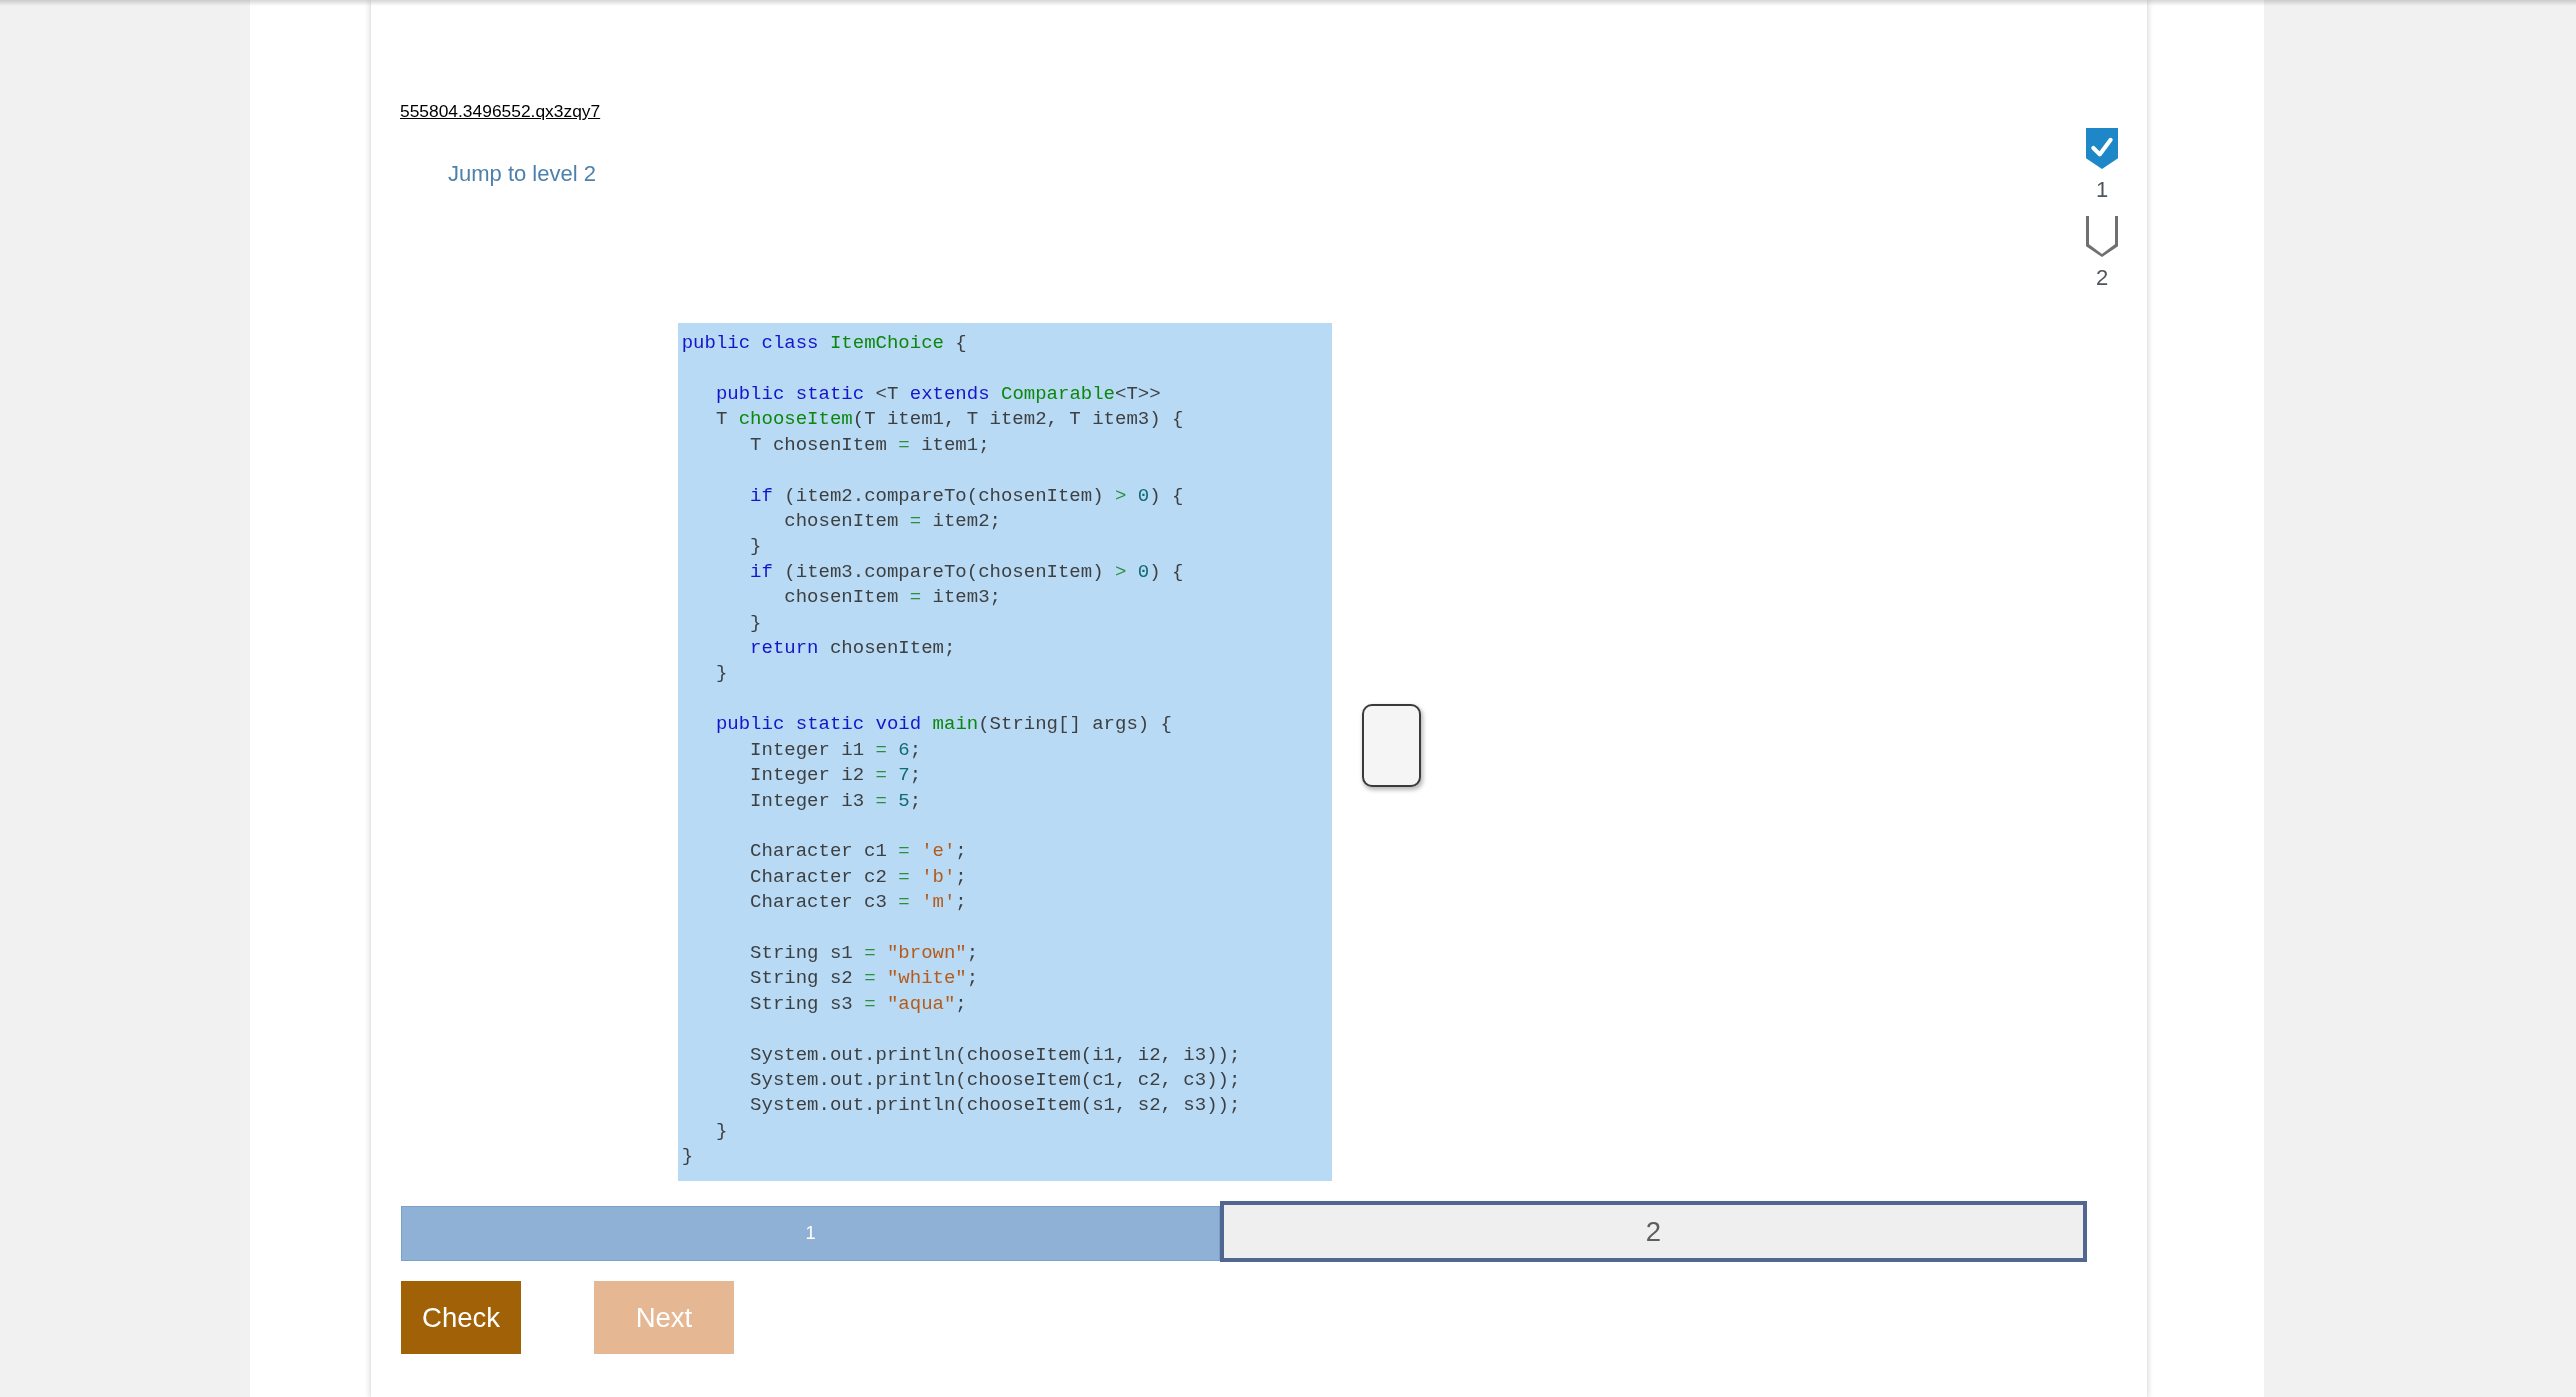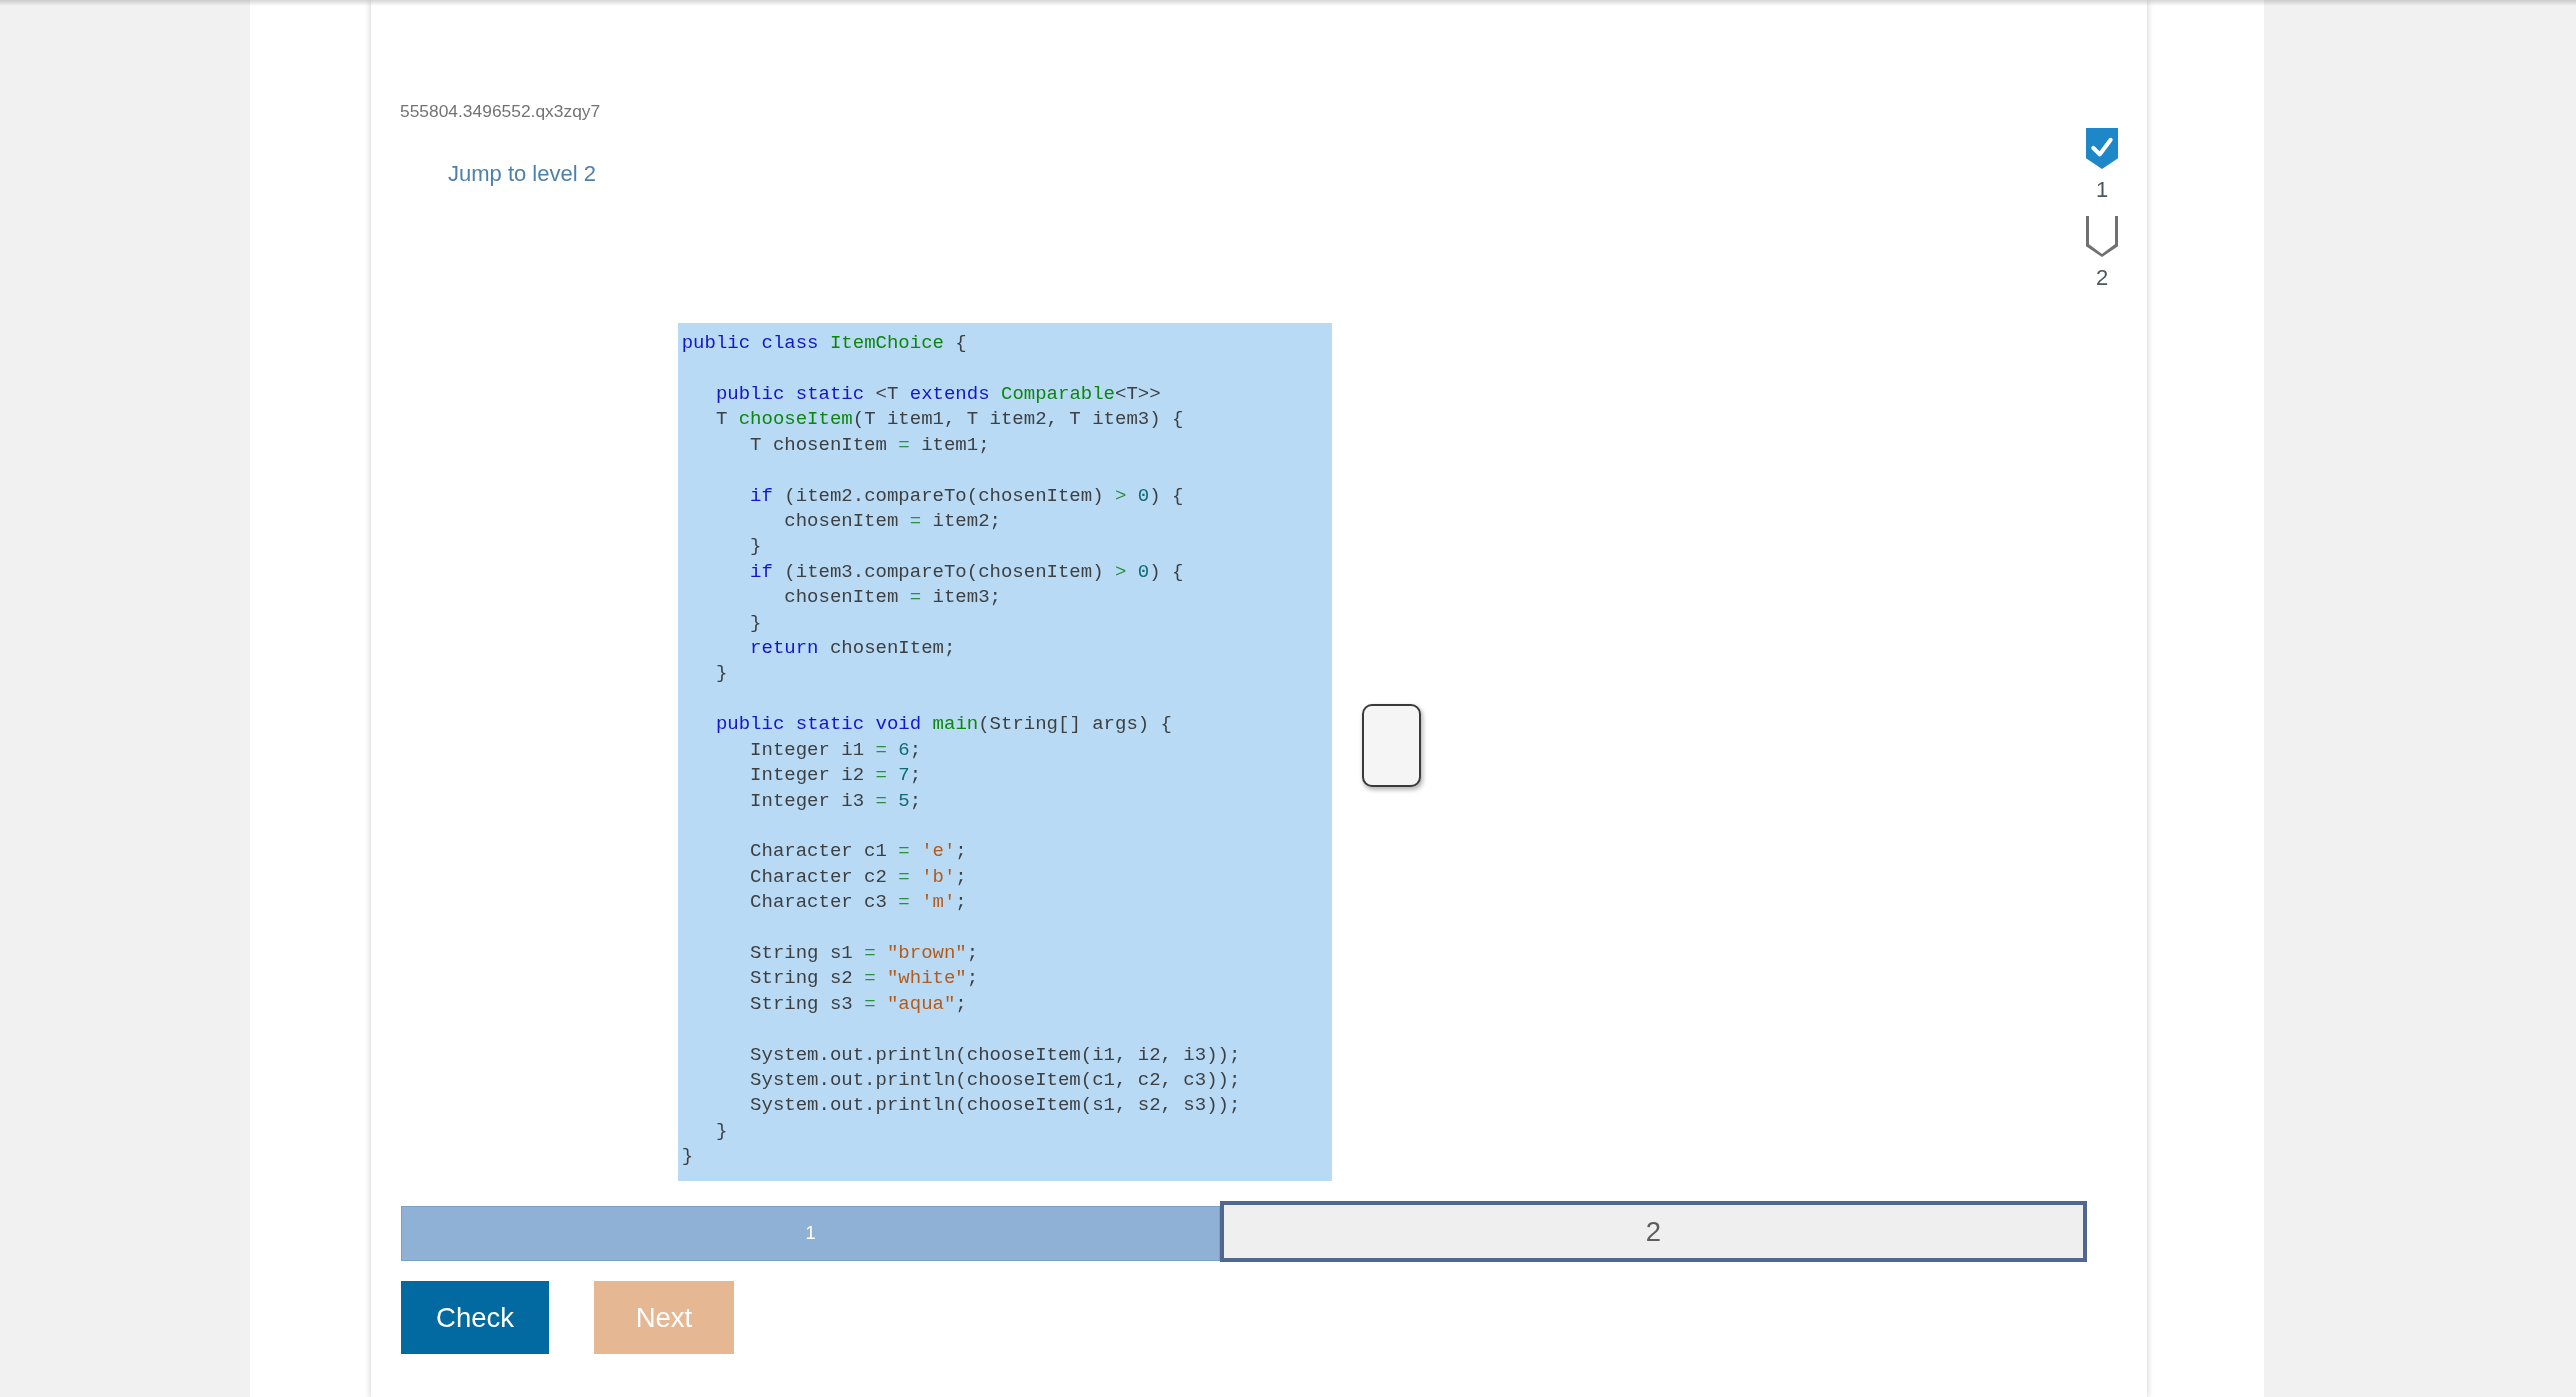"555804.3496552.qx3zqy7" .activity-id { color: #737373 -> #000000; text-decoration: none -> underline }
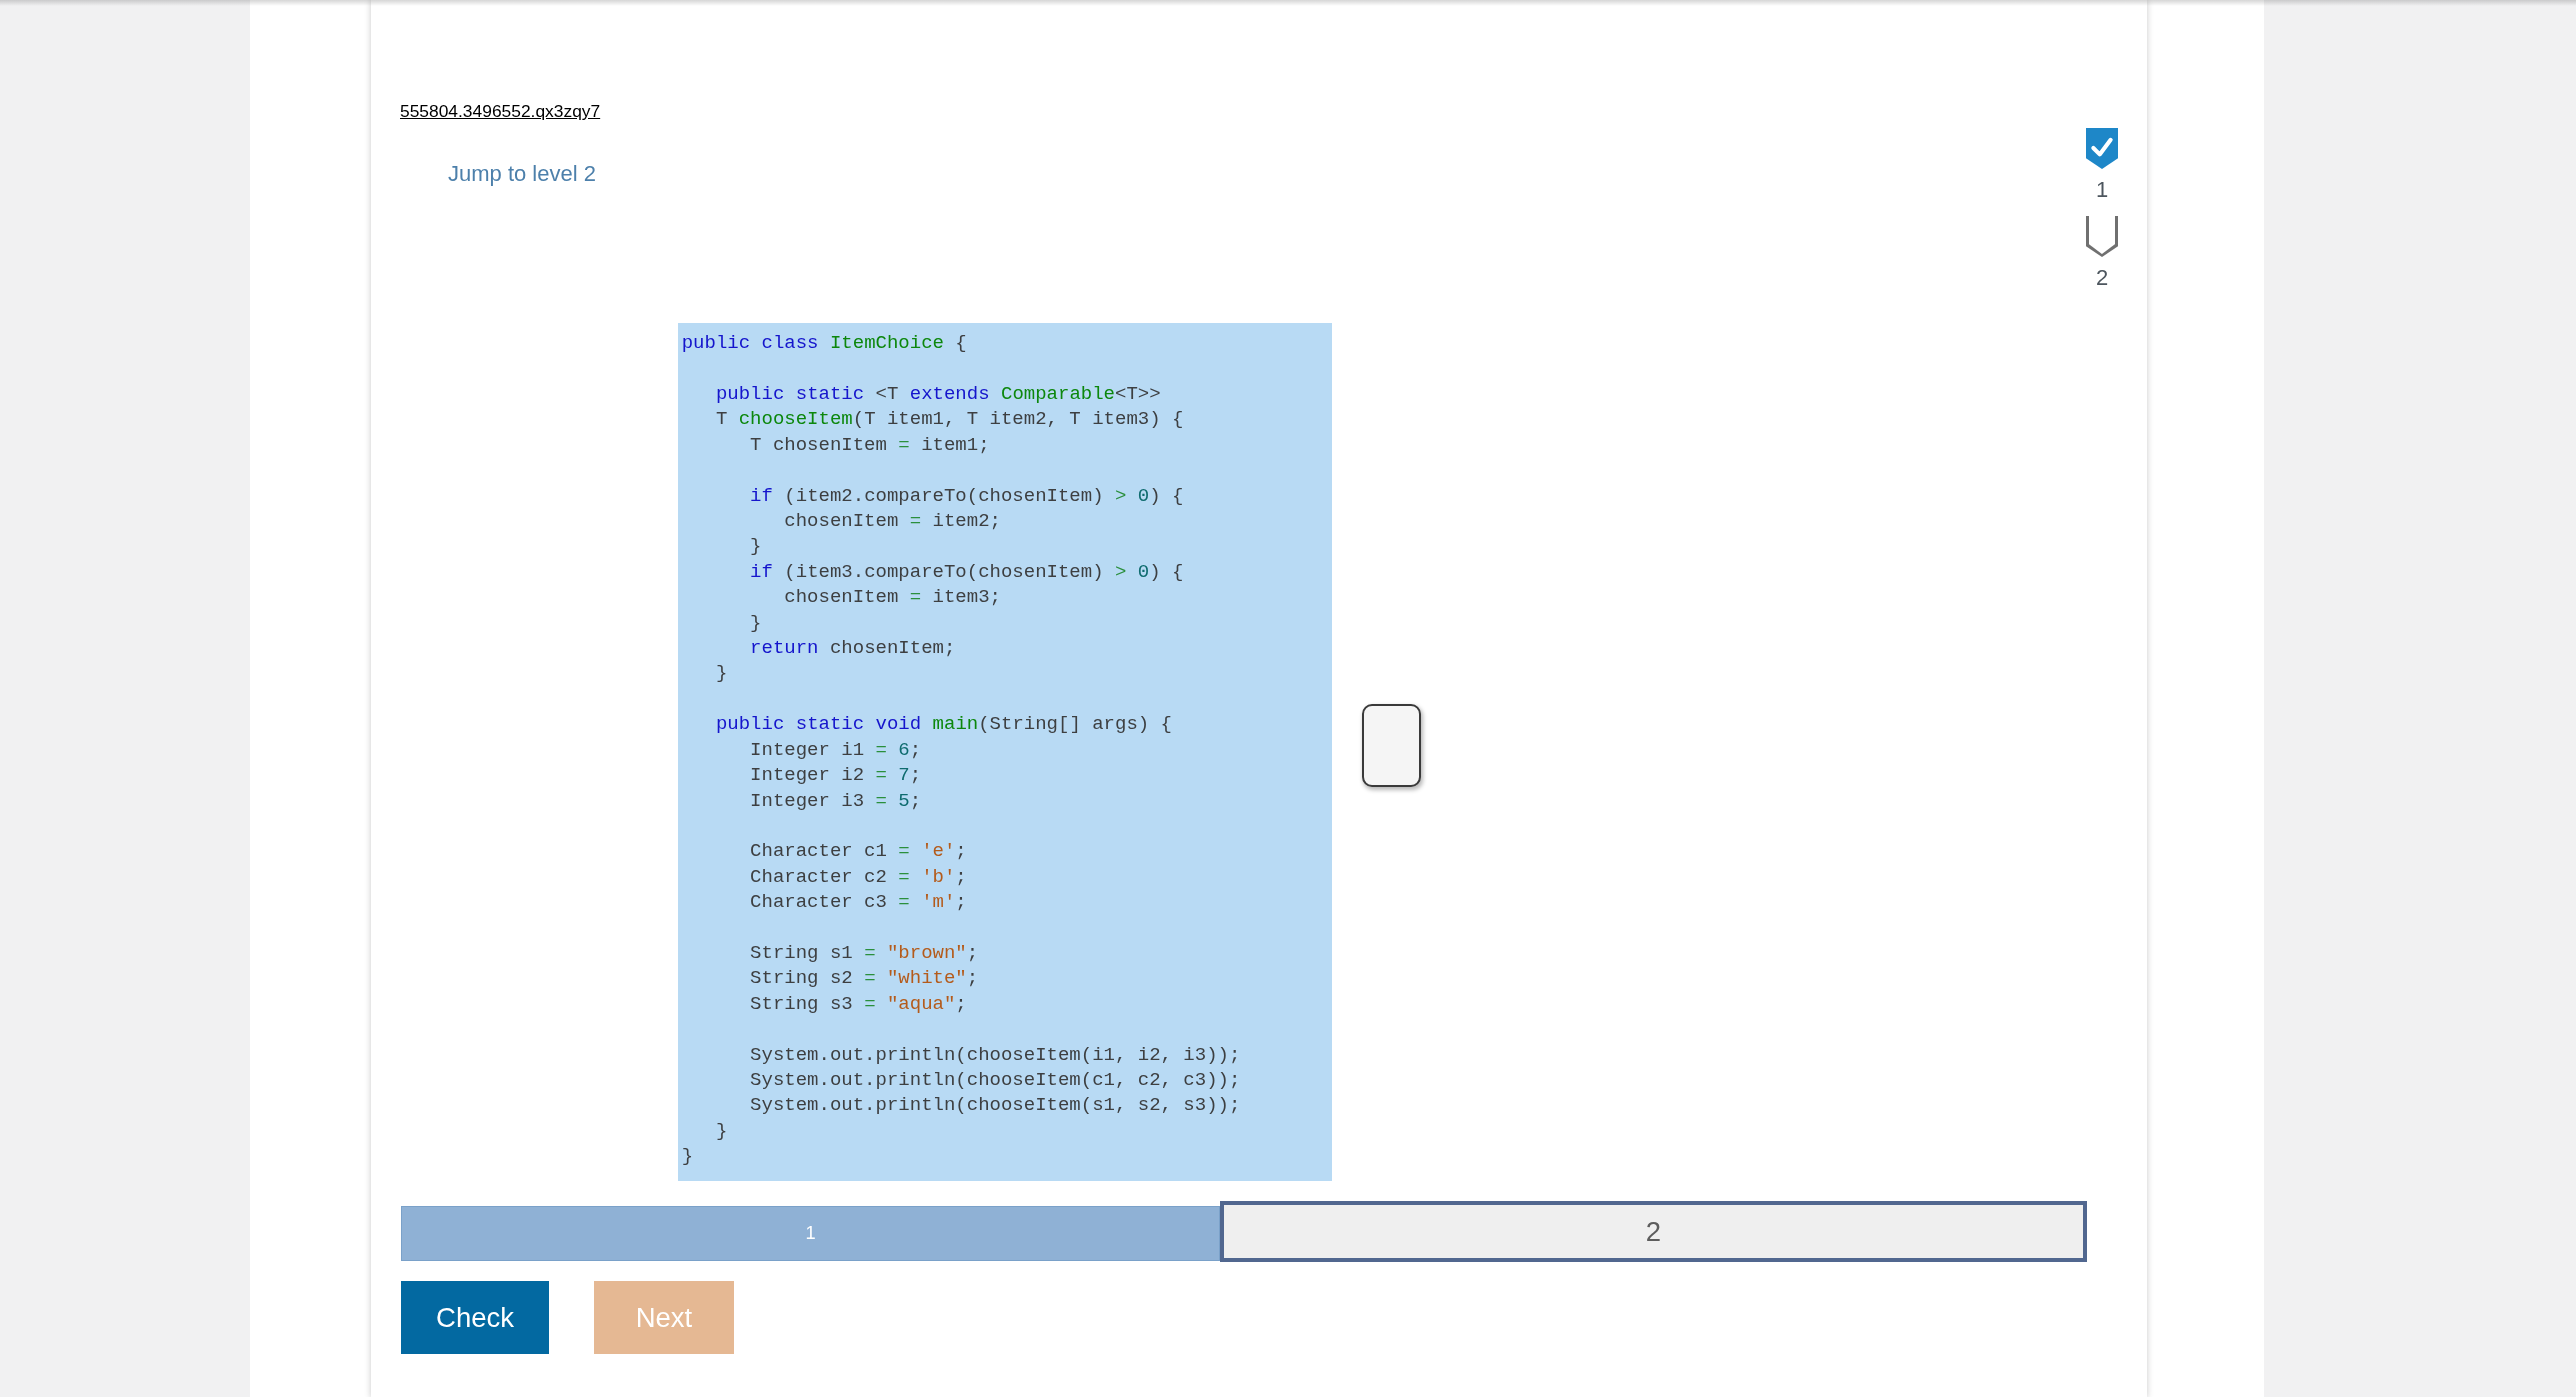"Check" .btn.check { background: #0369a1 -> #a16207; width: 148px -> 120px }
